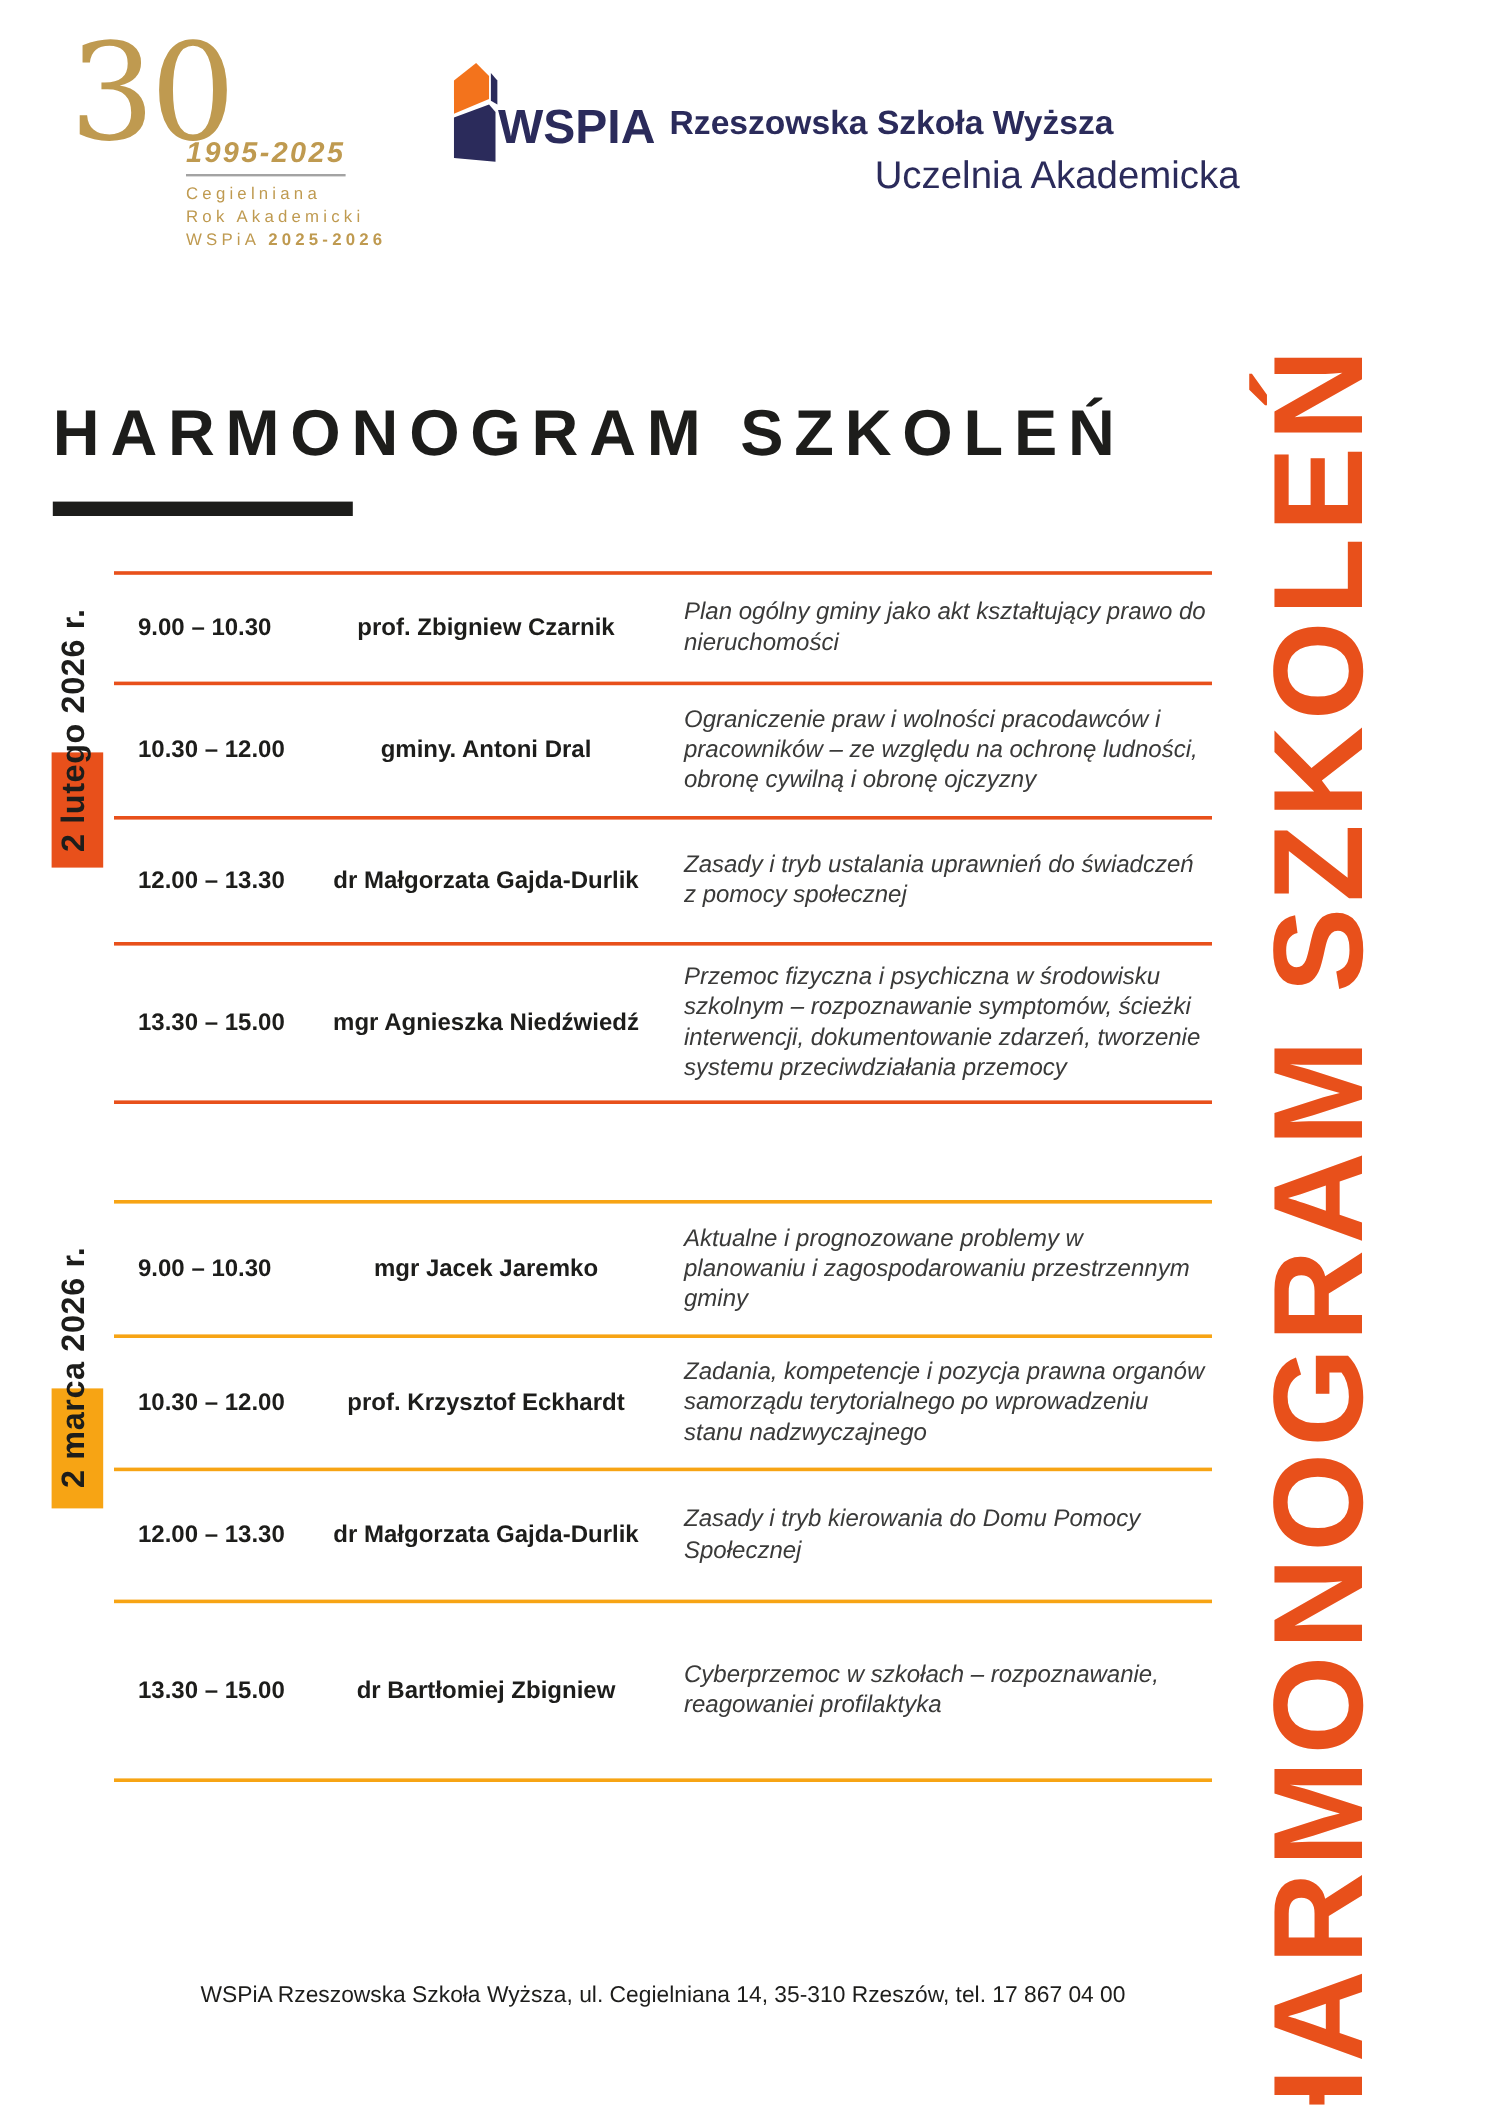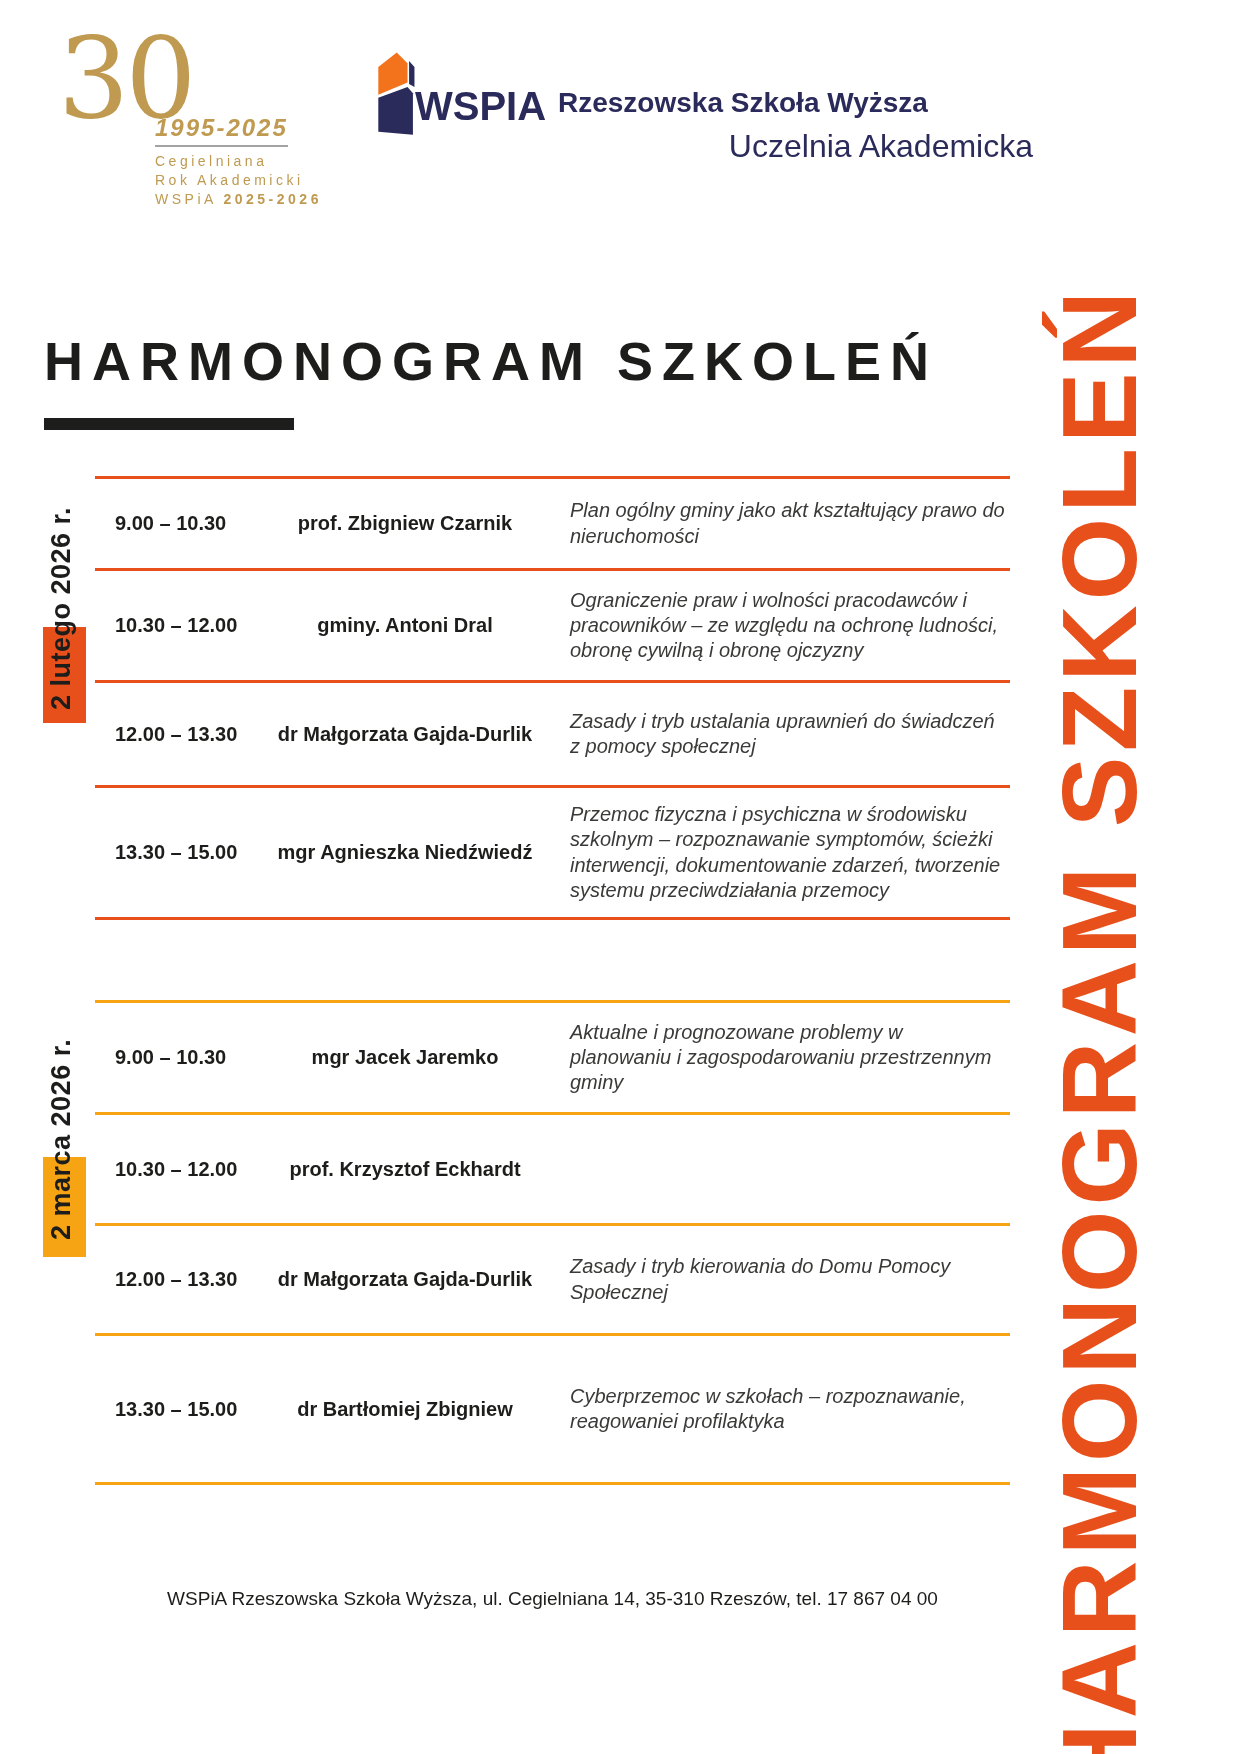"Zadania, kompetencje i pozycja prawna" div.cell-topic { html: none -> <div>Zadania, kompetencje i pozycja prawna organów samorządu terytorialnego po wprowadzeniu stanu nadzwyczajnego</div> }
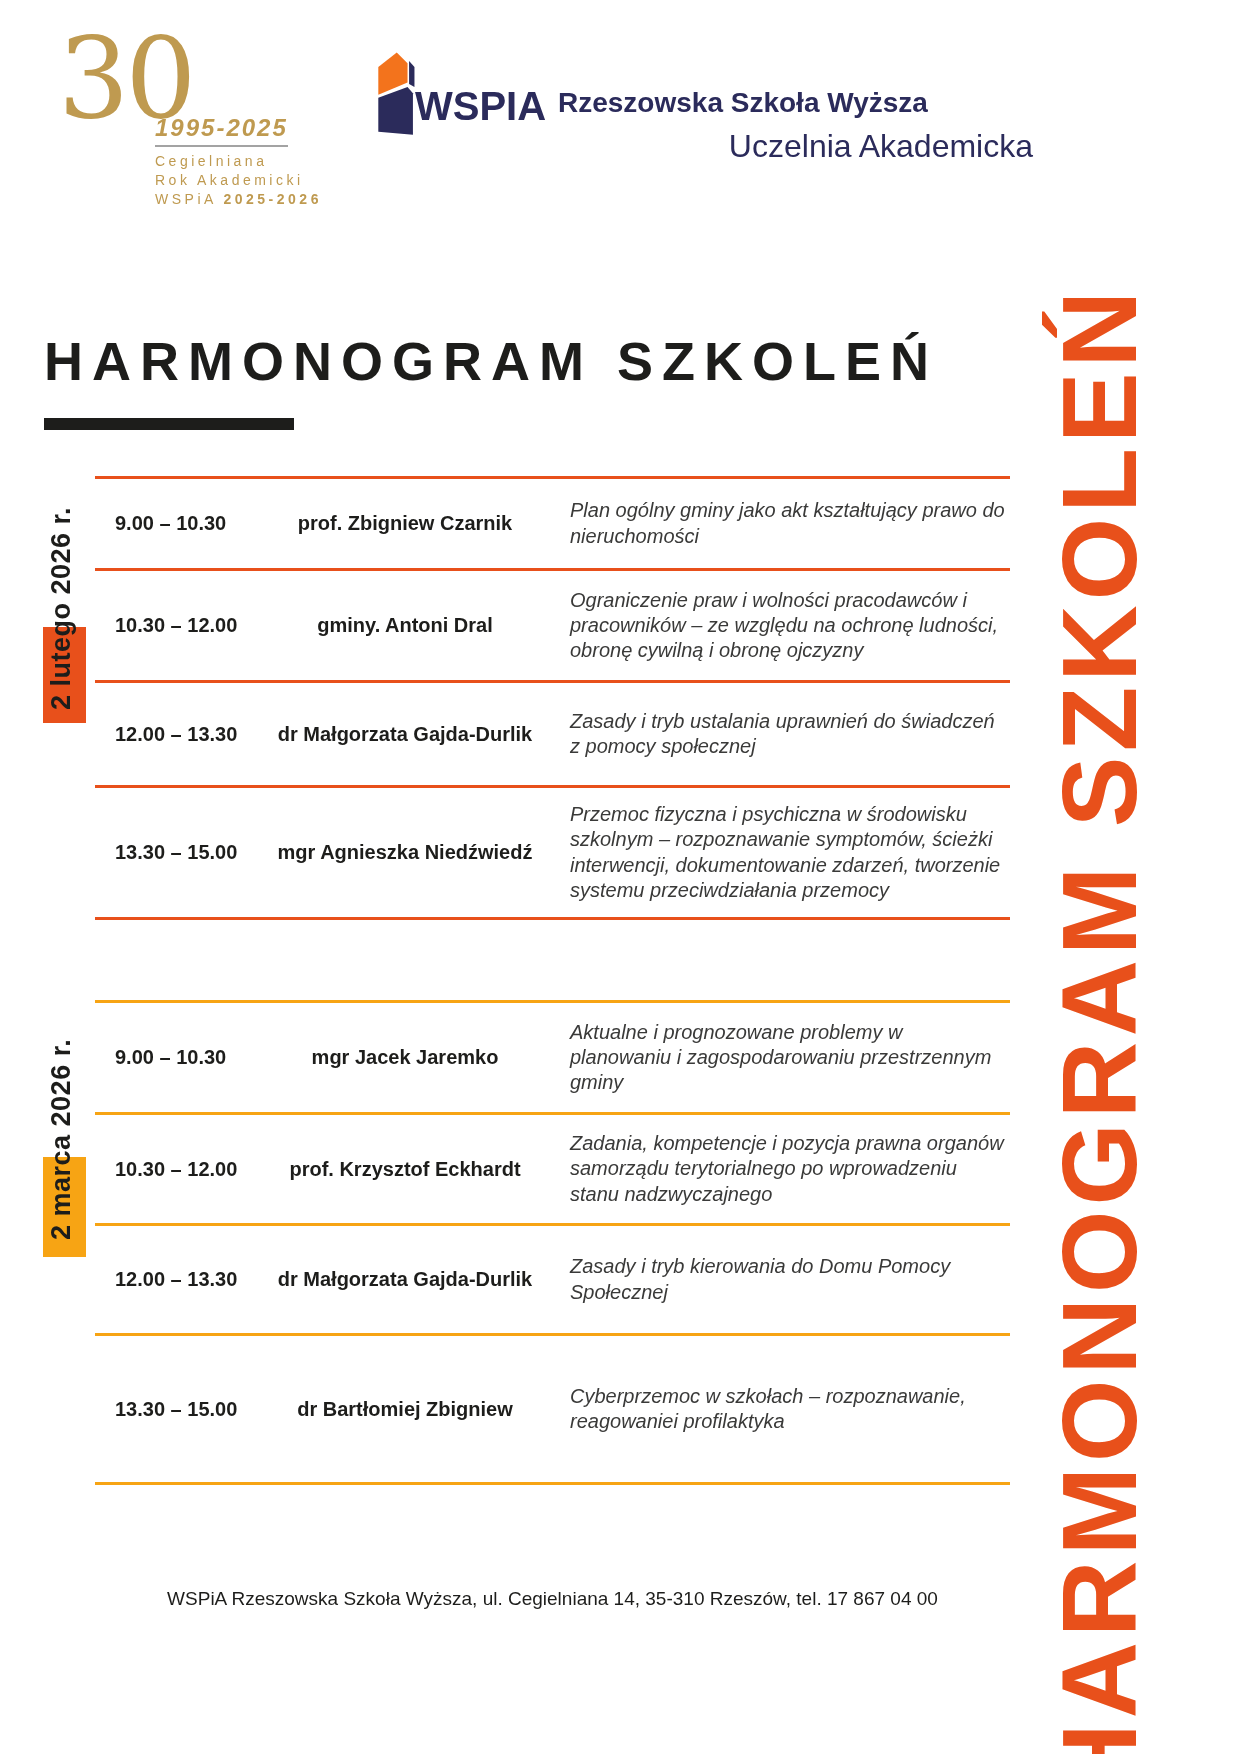"WSPiA Rzeszowska Szkoła Wyższa, ul." .footer { top: 1588px -> 1652px }
